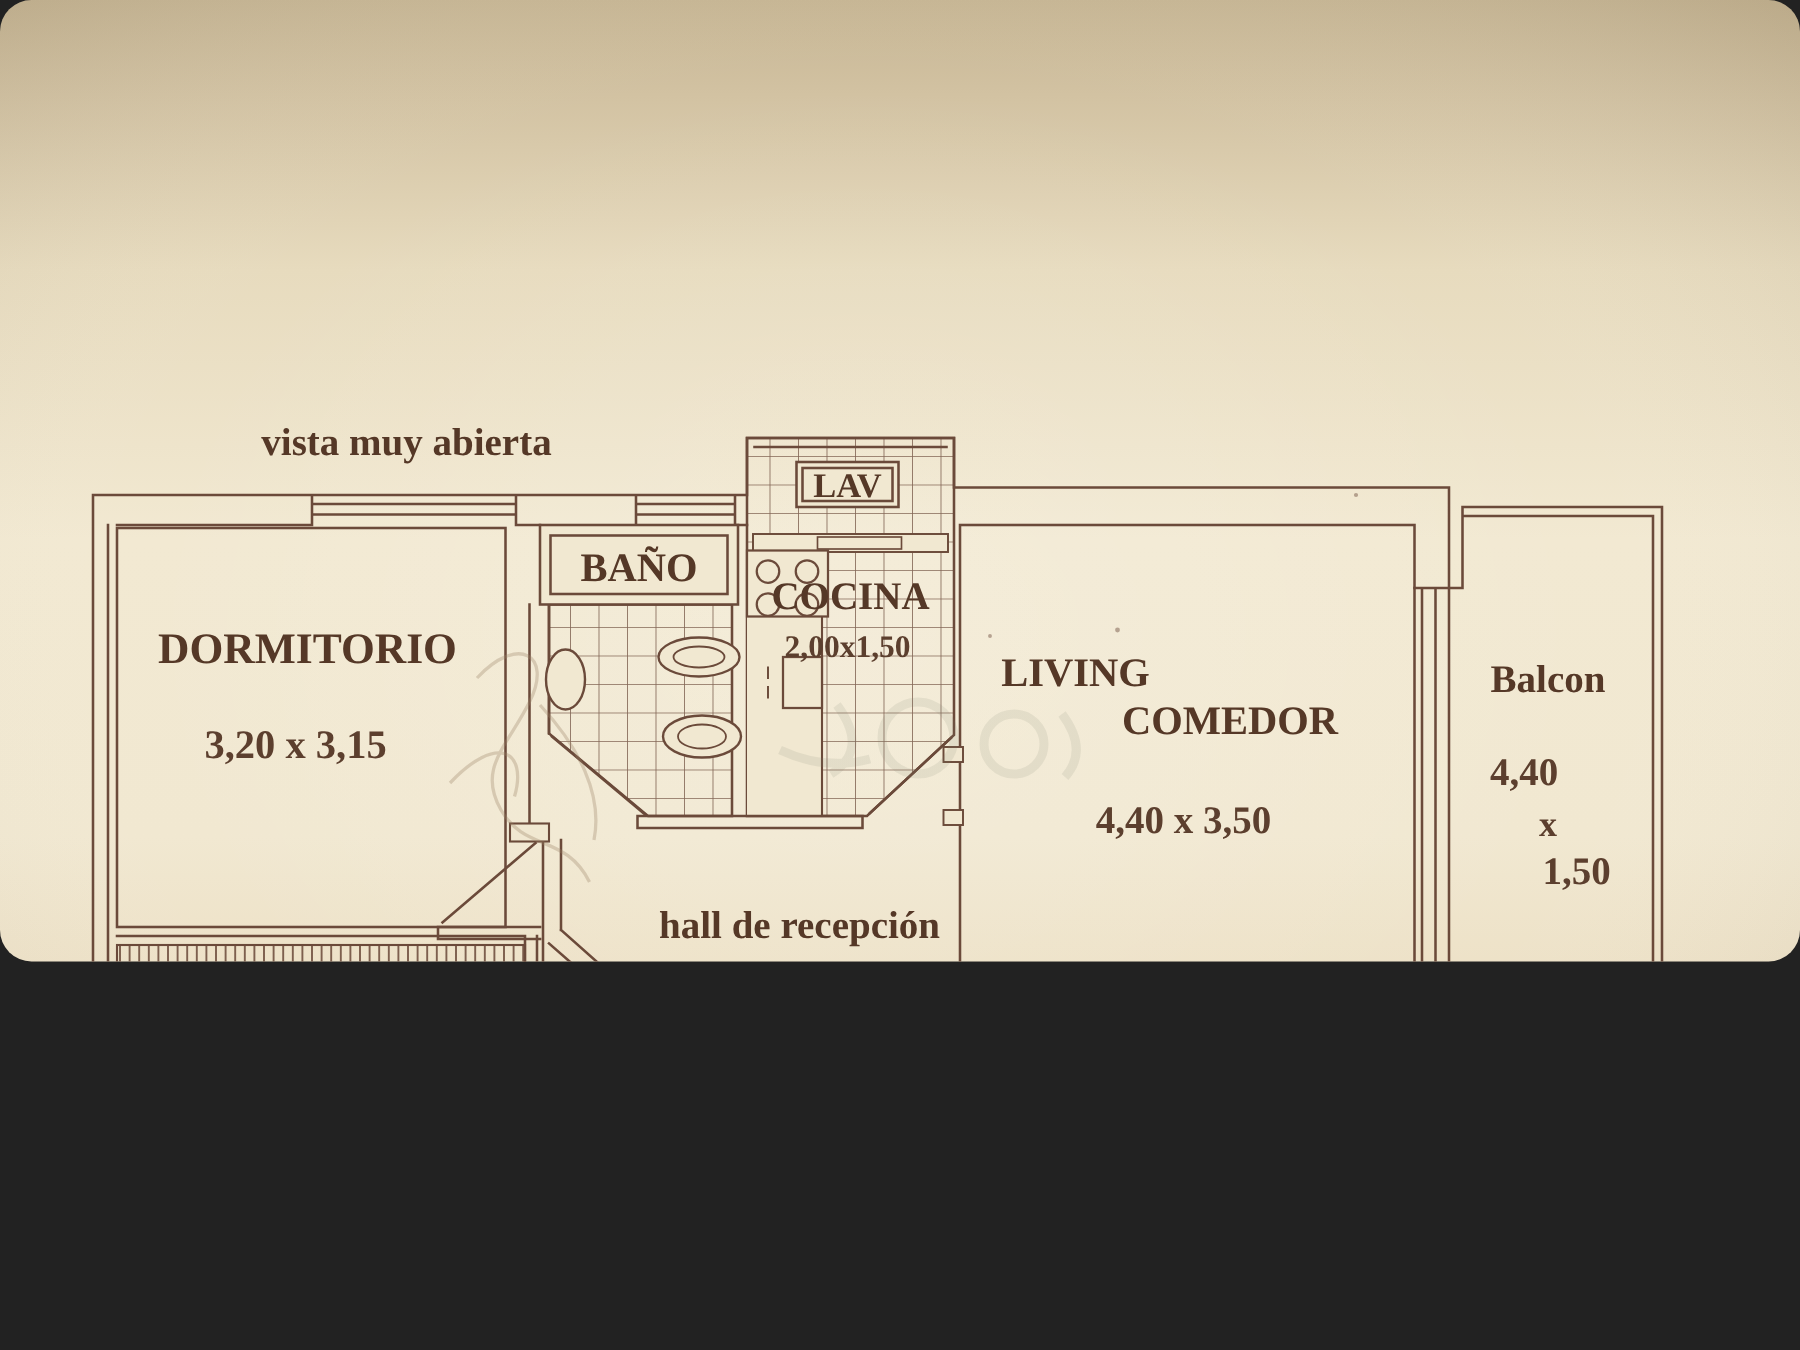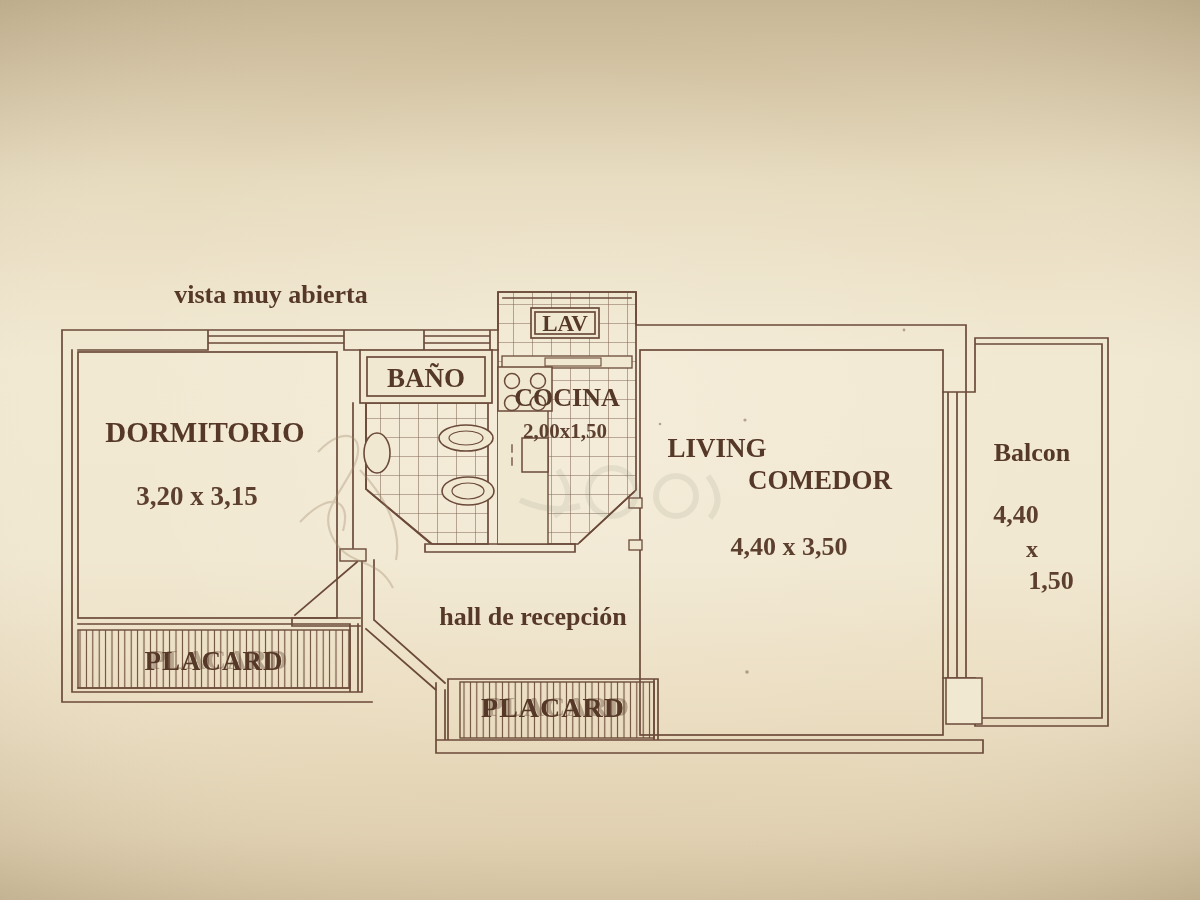"vista muy abierta" .photo { border-radius: none -> 21px; height: 900px -> 641px }
